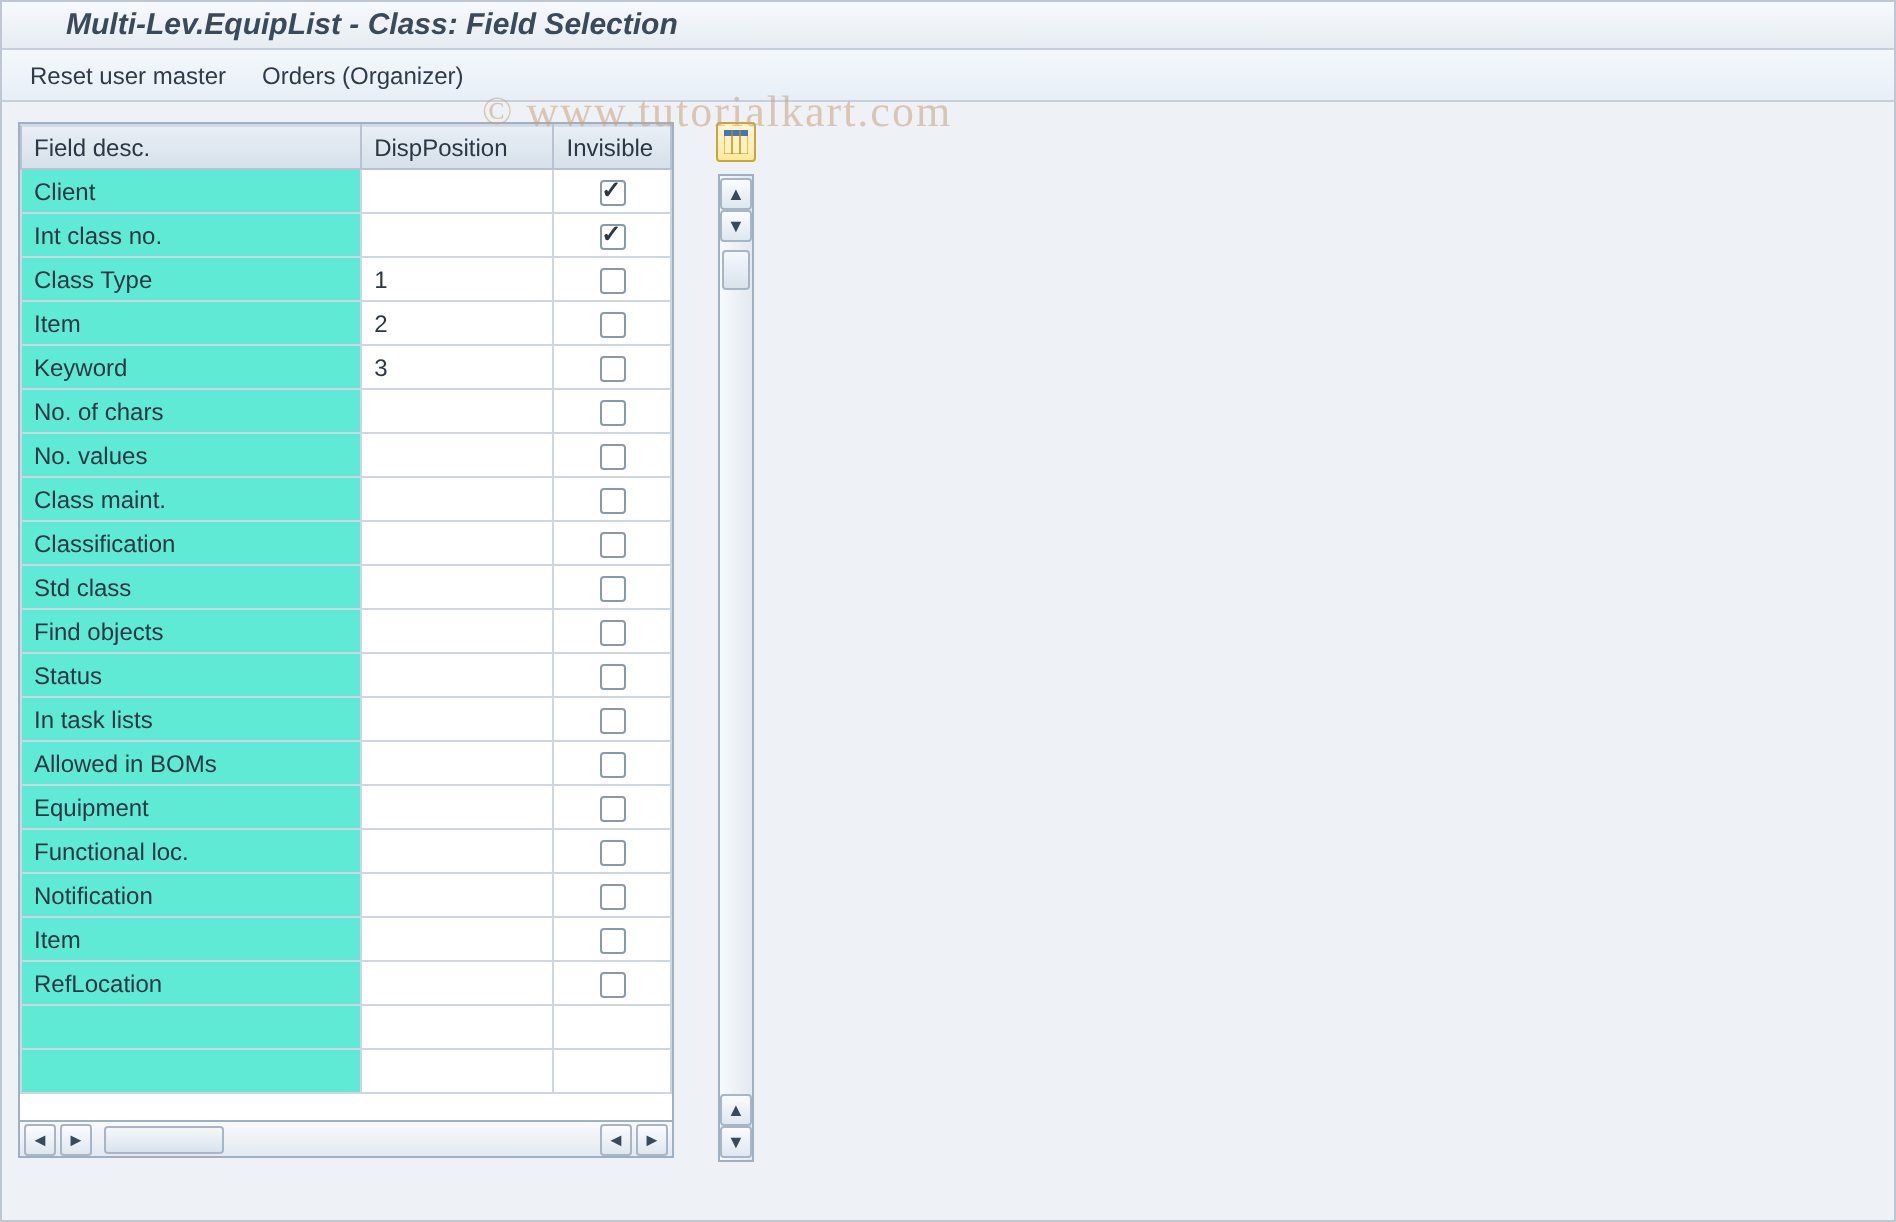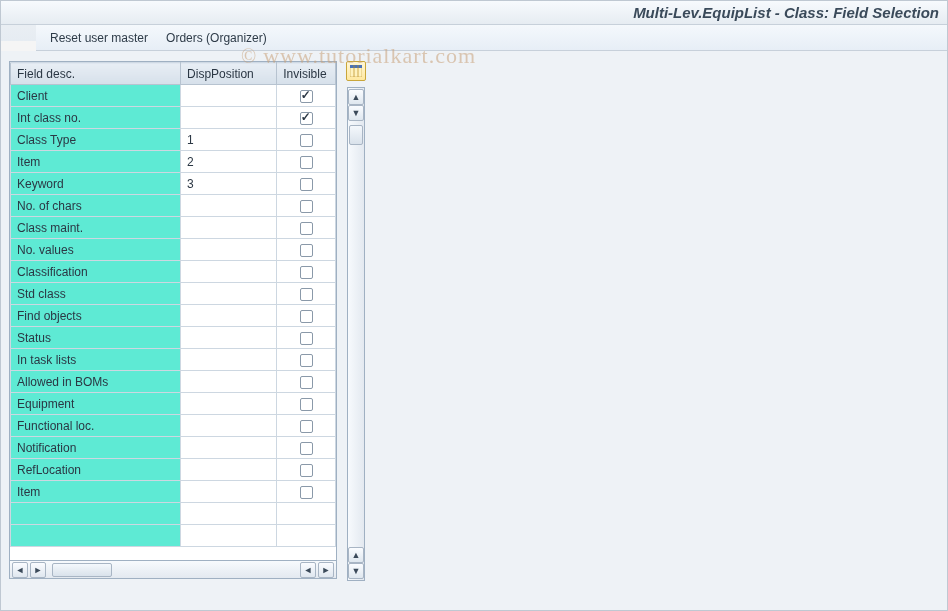"Multi-Lev.EquipList - Class: Field" .title-bar { justify-content: flex-end -> none; padding: 0 8px -> 0 32px }
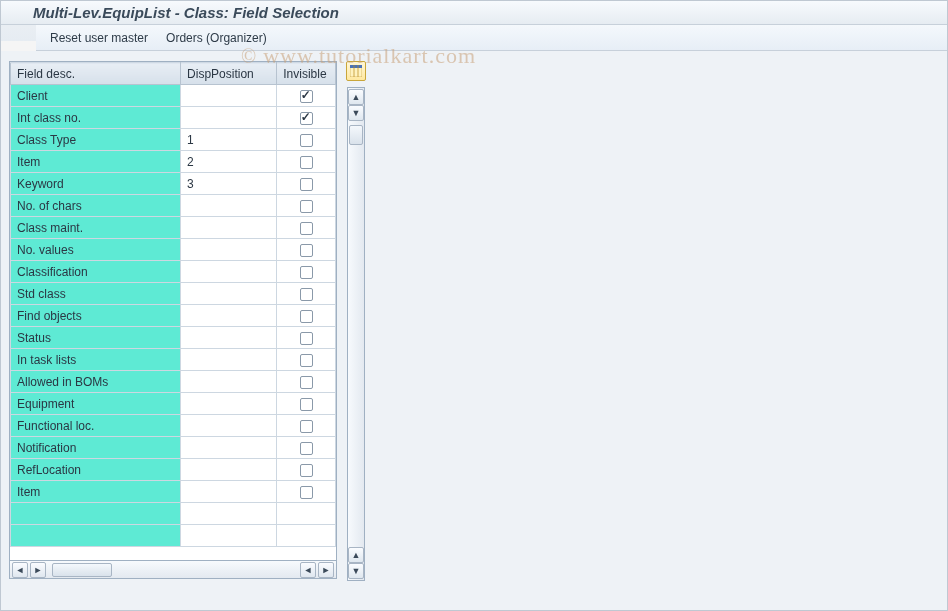"Reset user master" .toolbar { margin-left: 35px -> none }
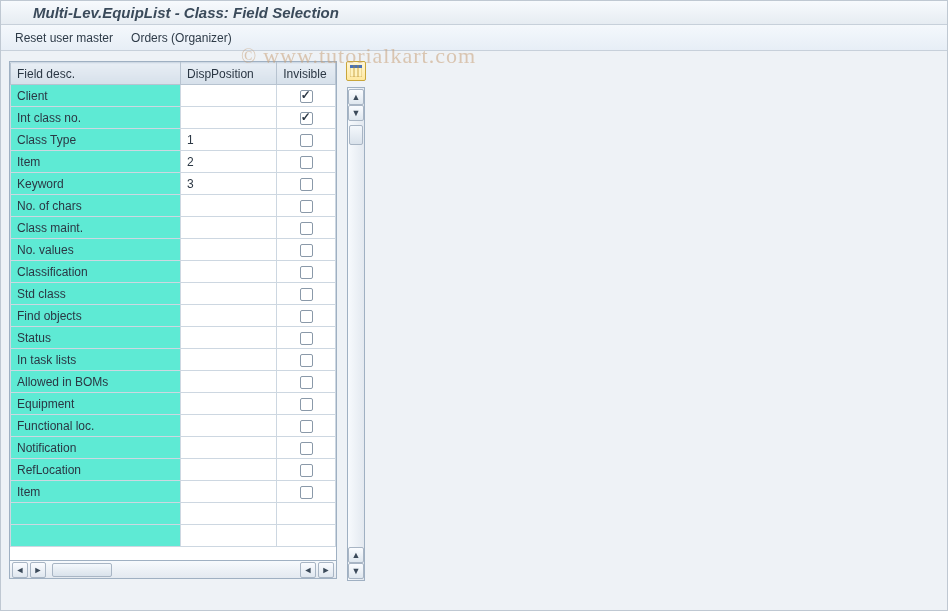"Field desc." .content { gap: 8px -> 20px }
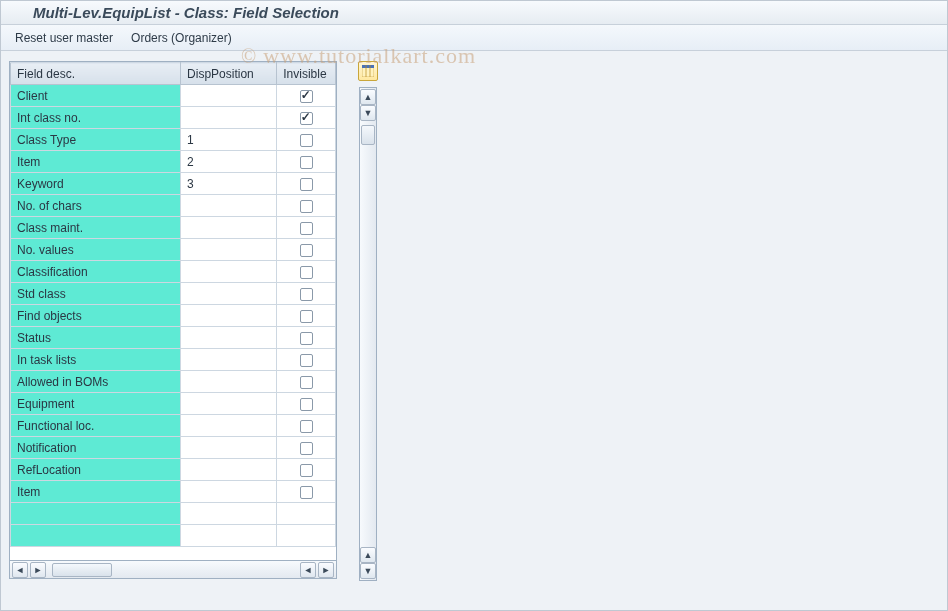"Class maint." tr { order: before "No. values" -> after "No. values" }
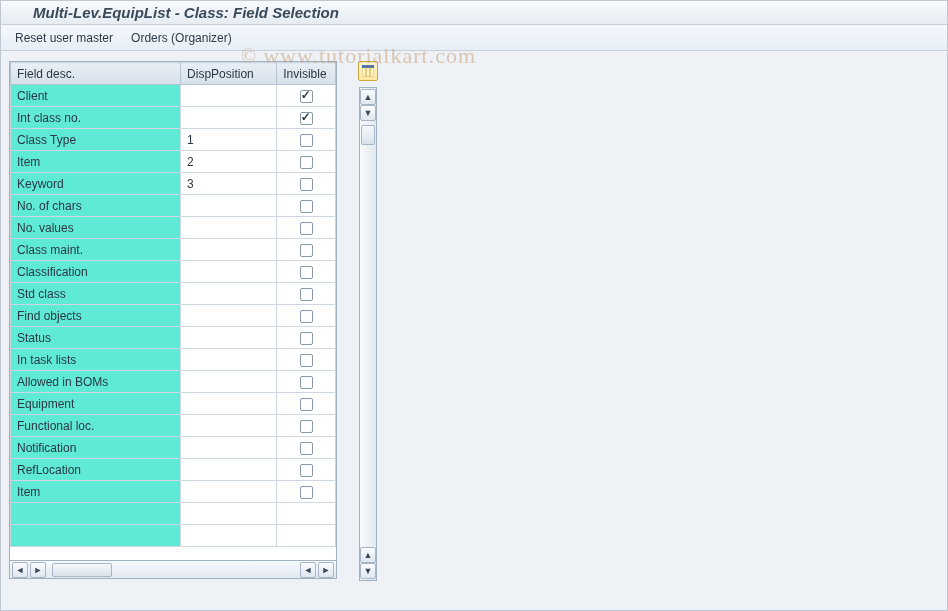"RefLocation" tr { order: before "Item" -> after "Item" }
